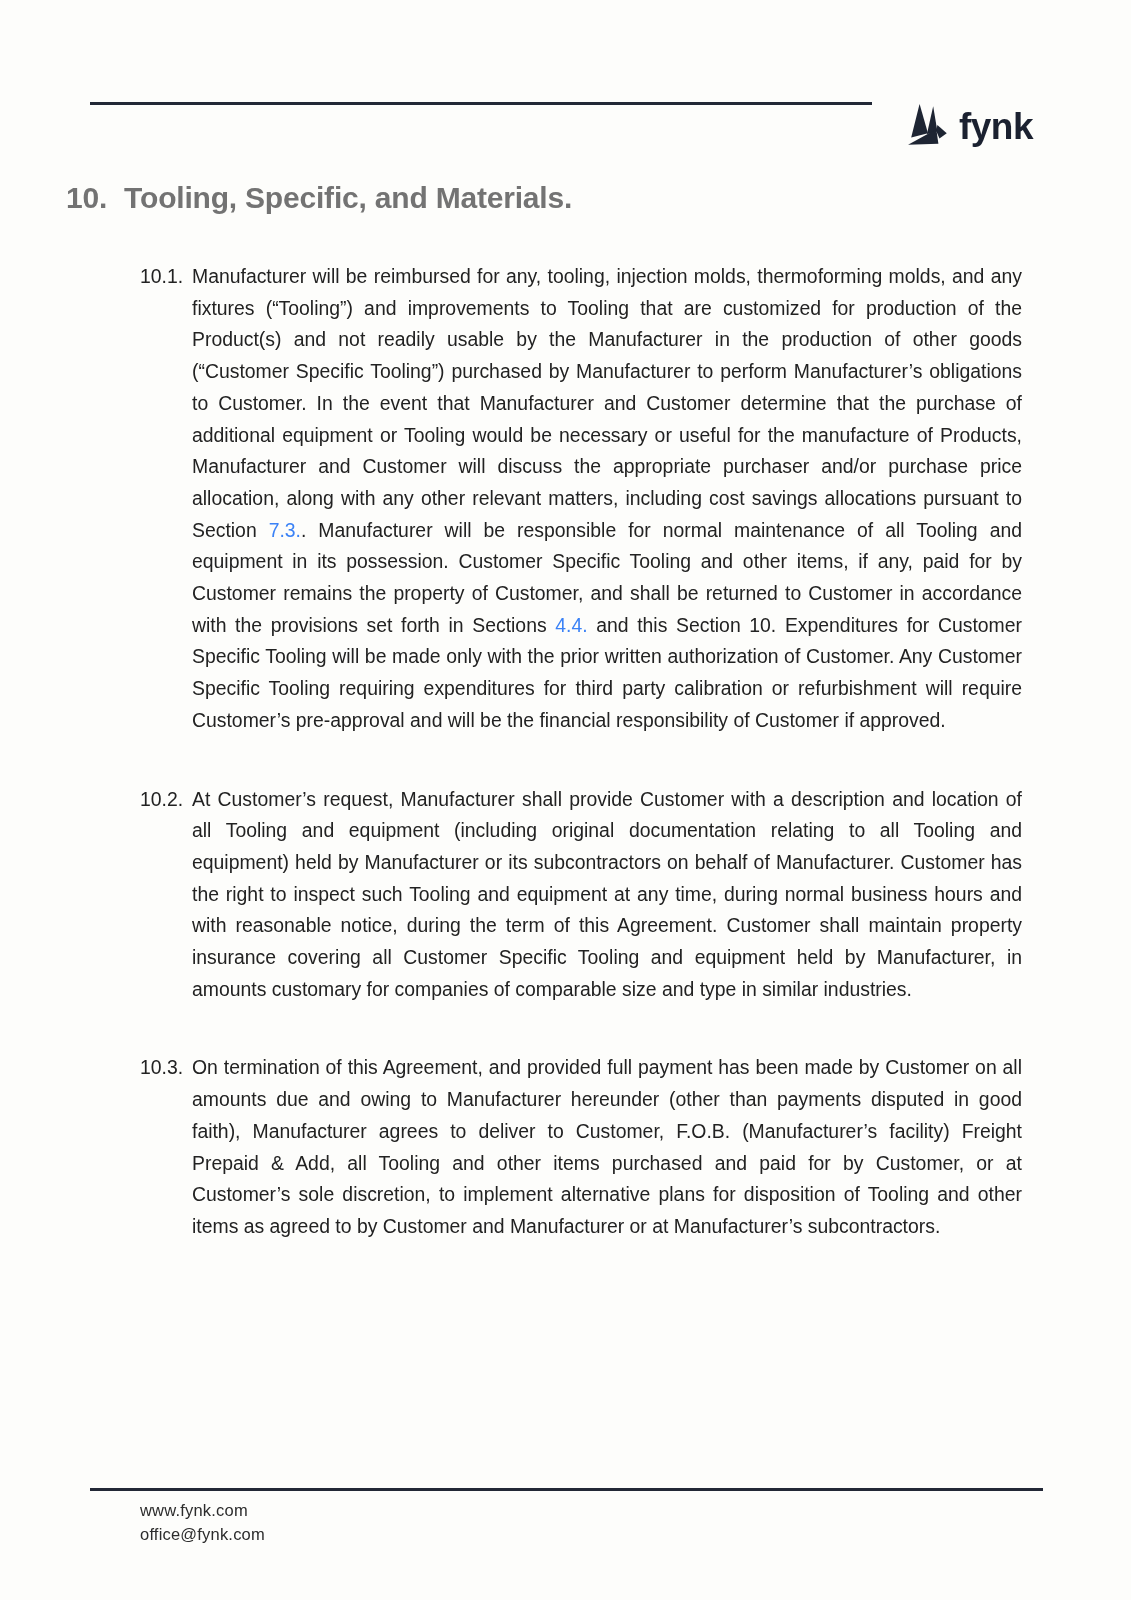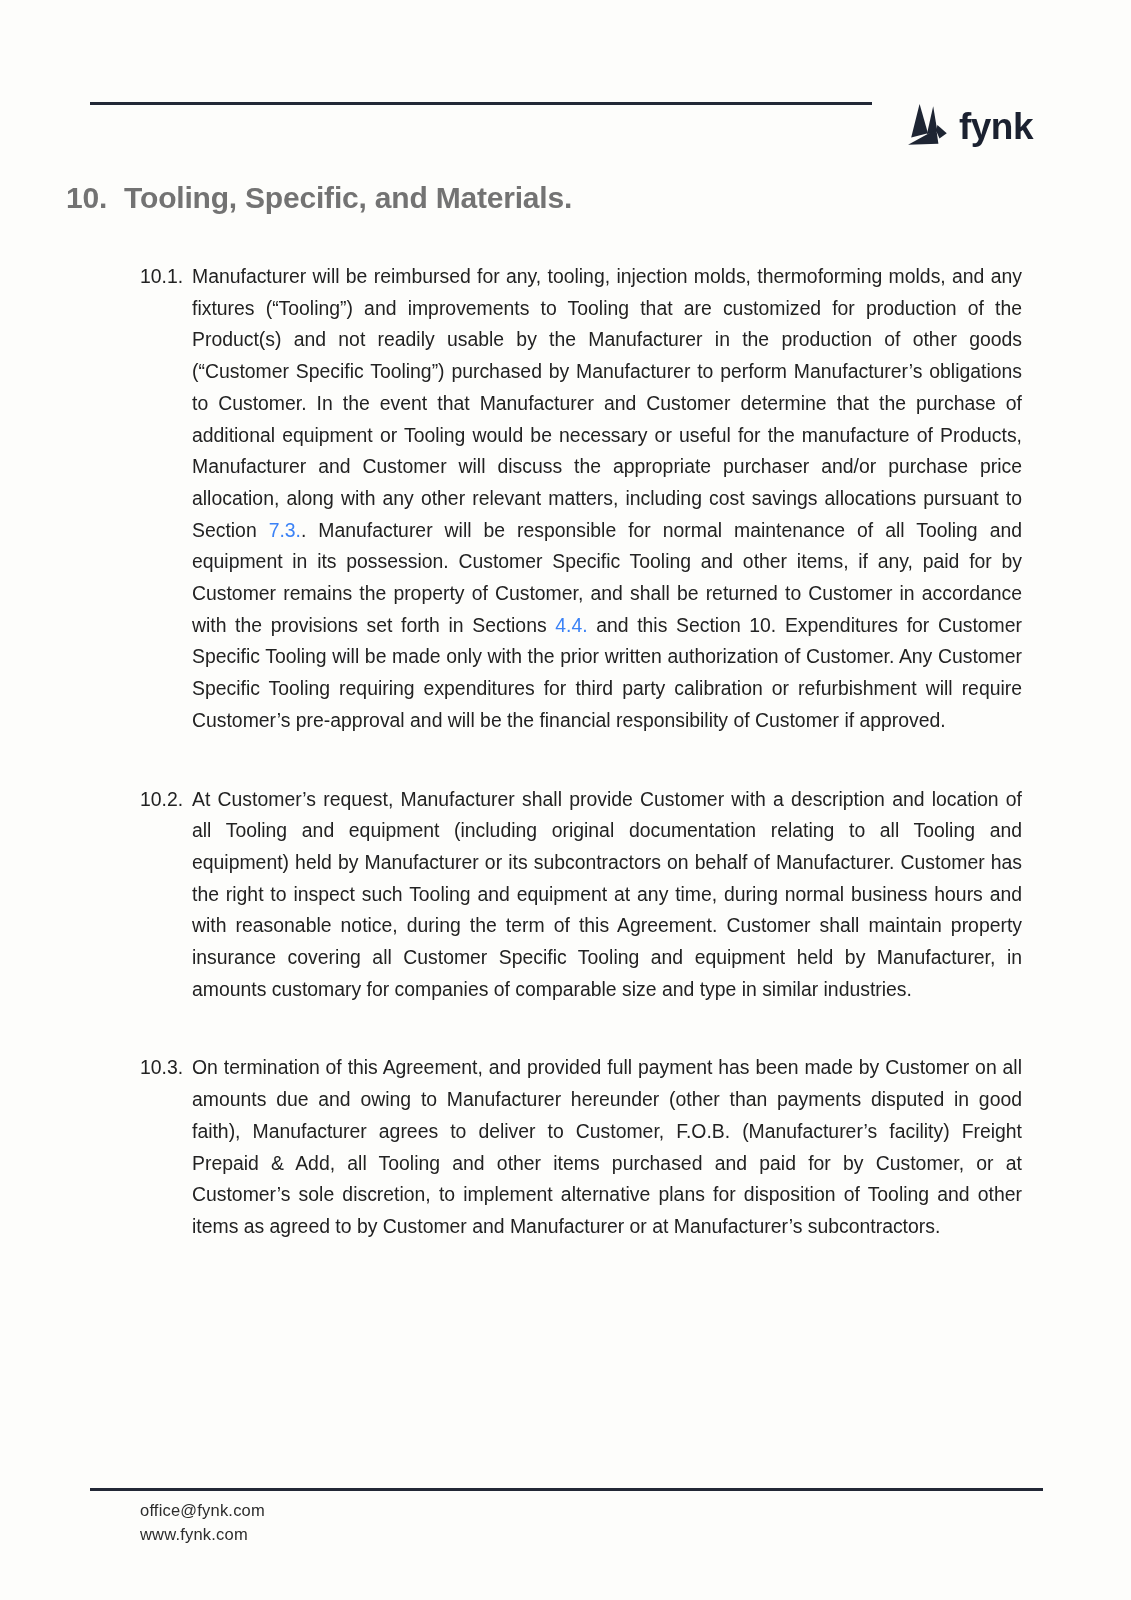"office@fynk.com" div.footer-line { order: before "www.fynk.com" -> after "www.fynk.com" }
